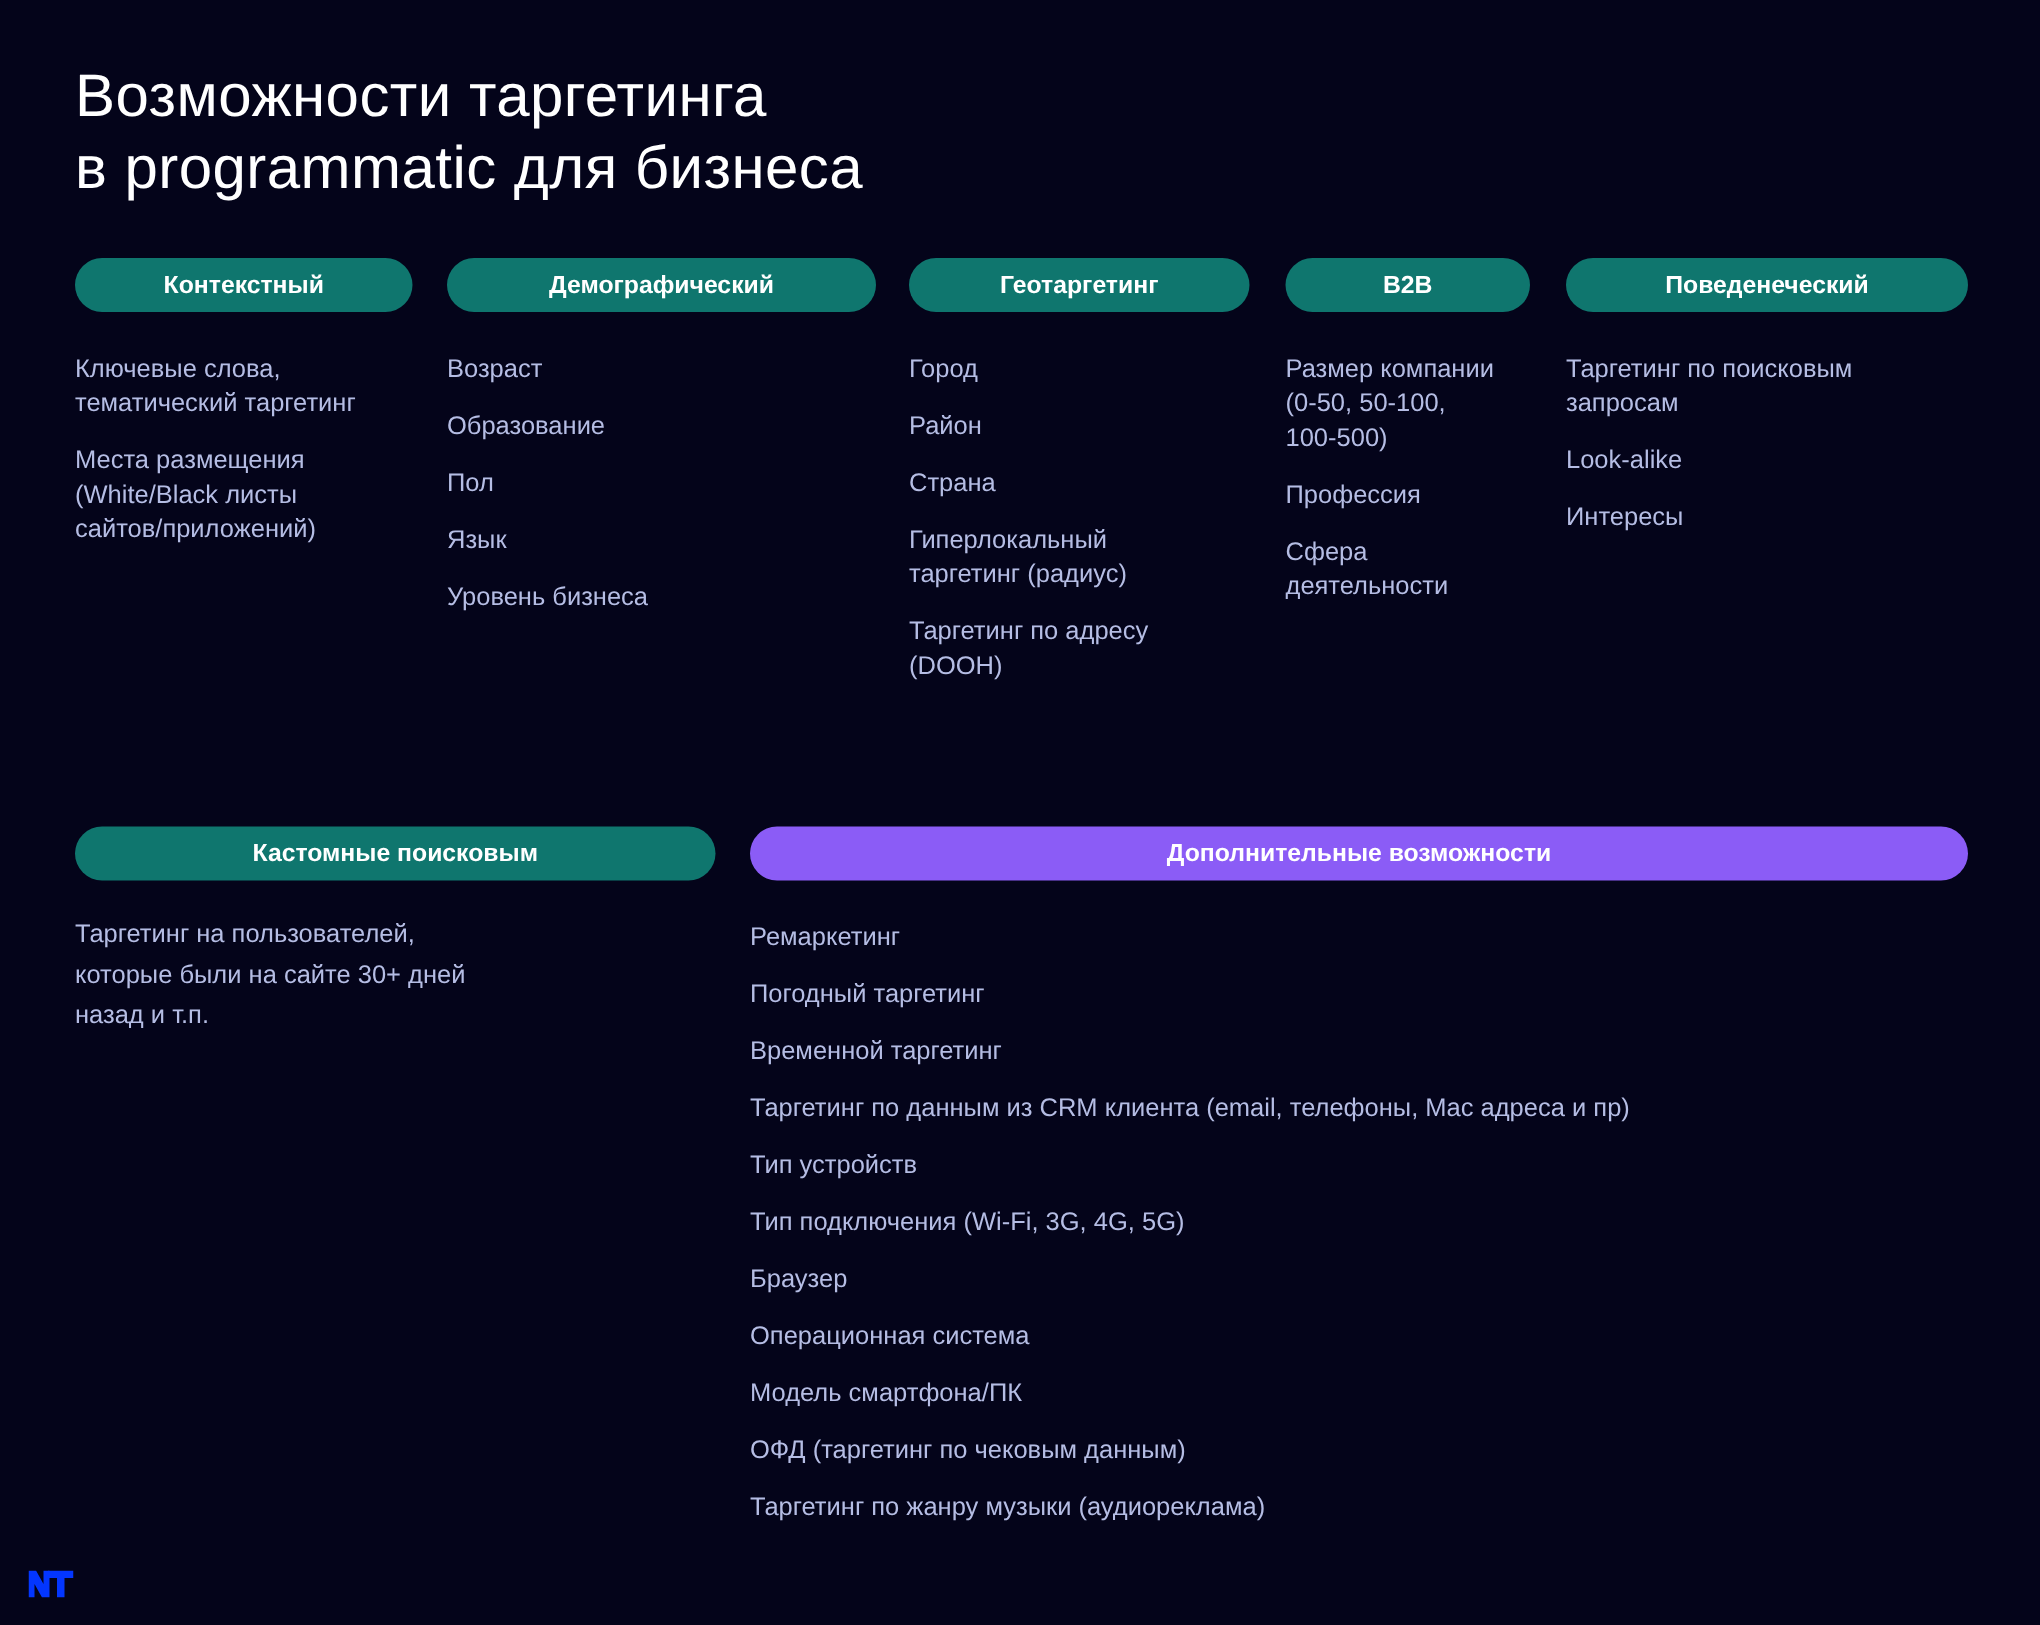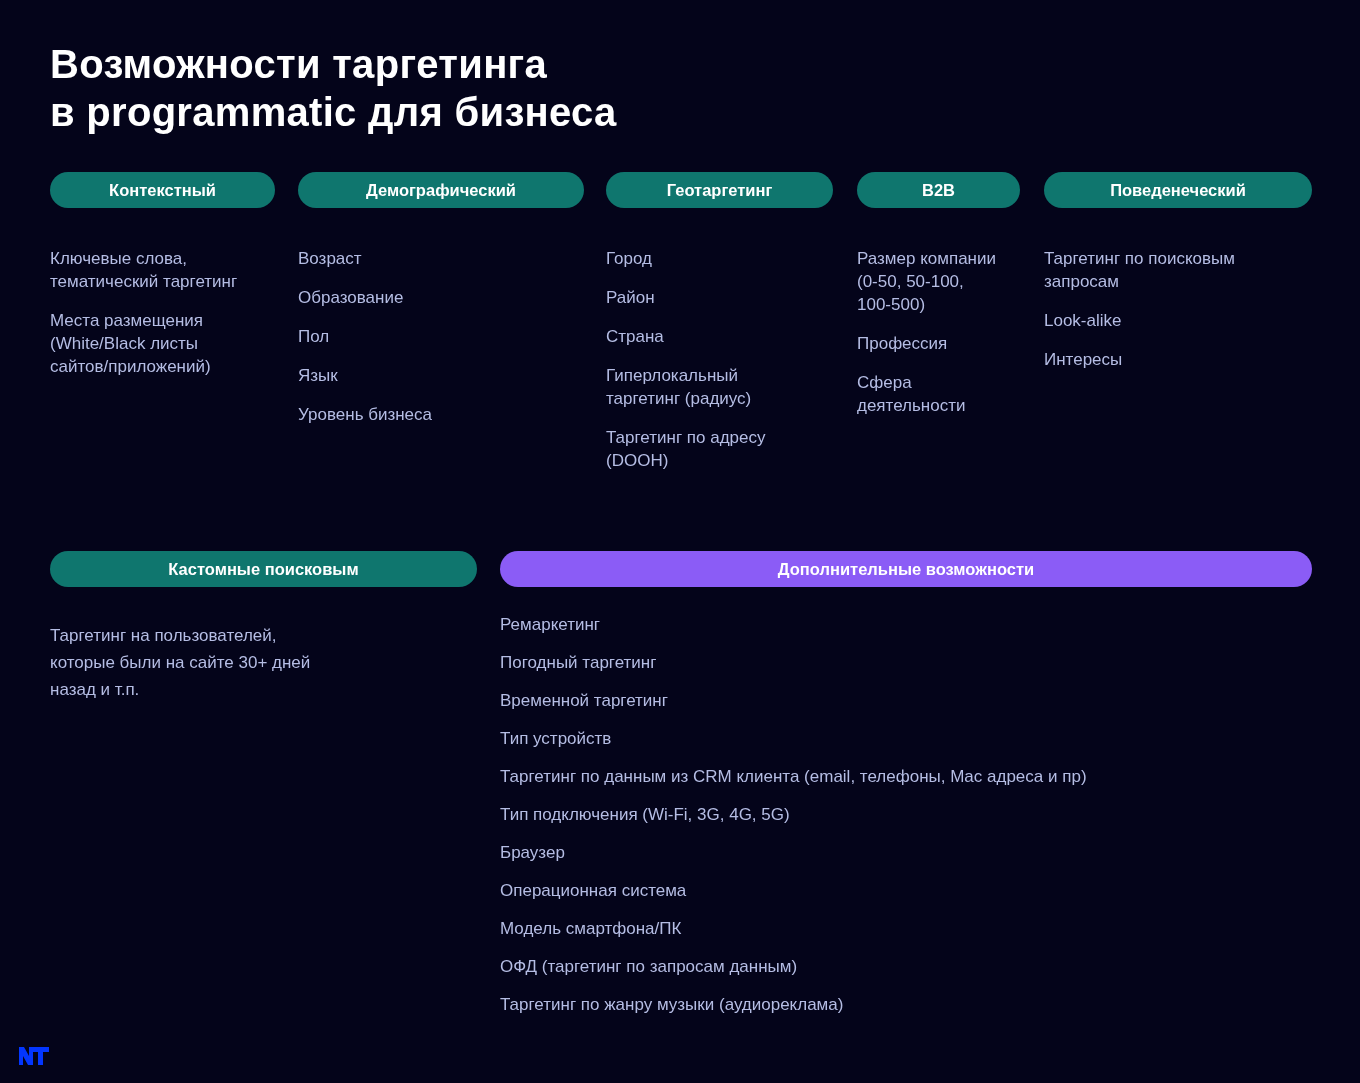"Возможности таргетинга" .title { font-weight: 700 -> 400 }
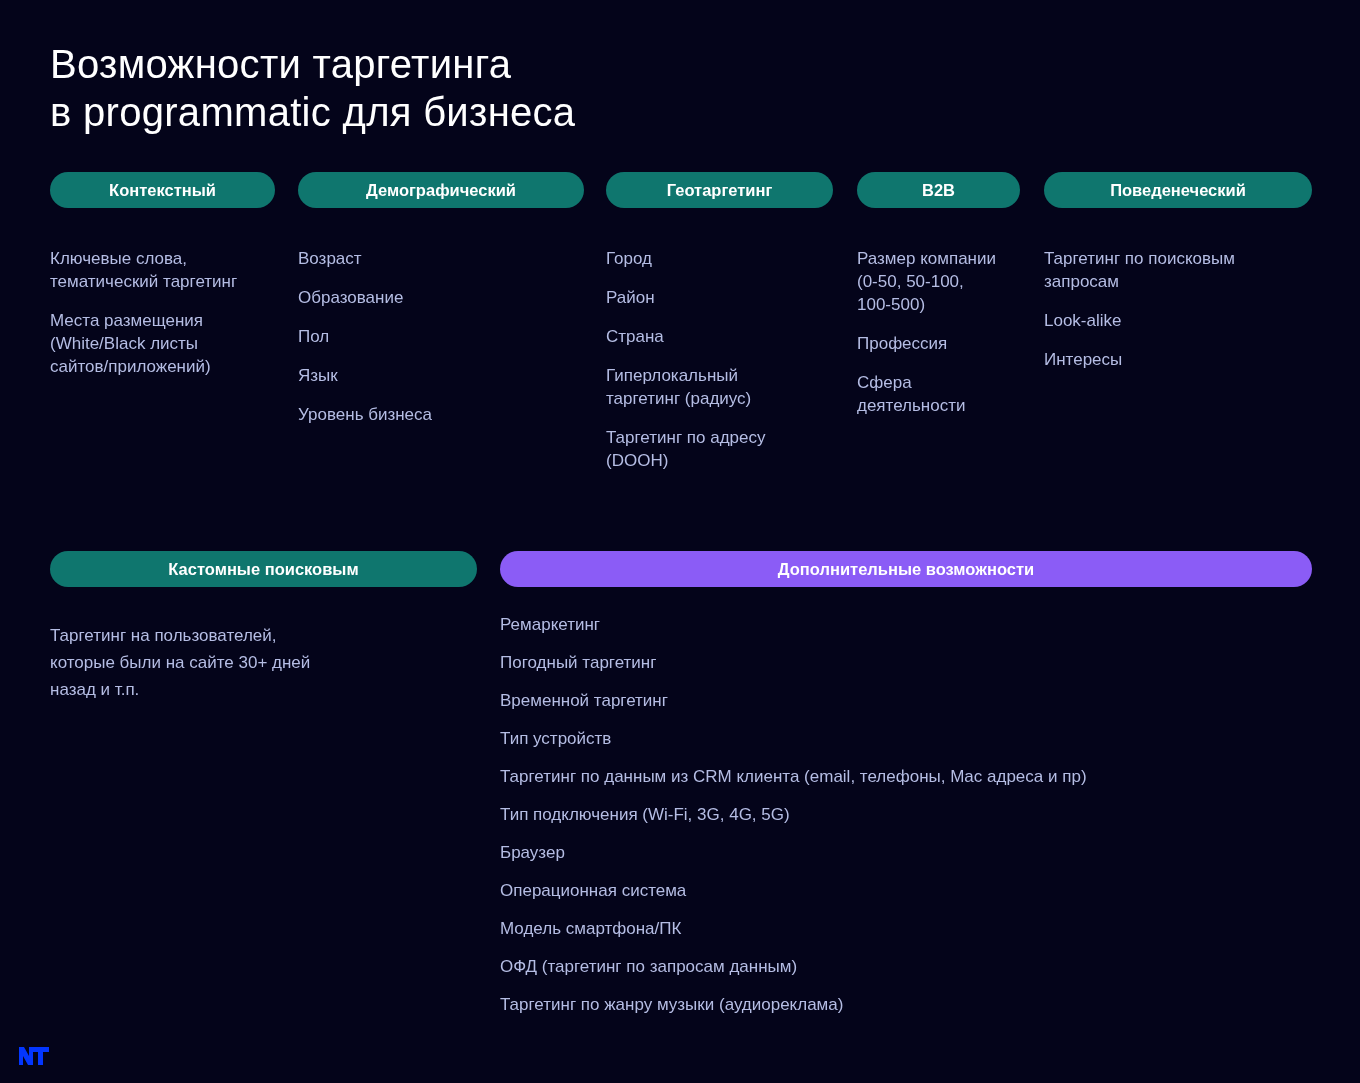"Ключевые слова," .col .item { margin: 16px 0 15px 0 -> 3px 0 15px 0 }
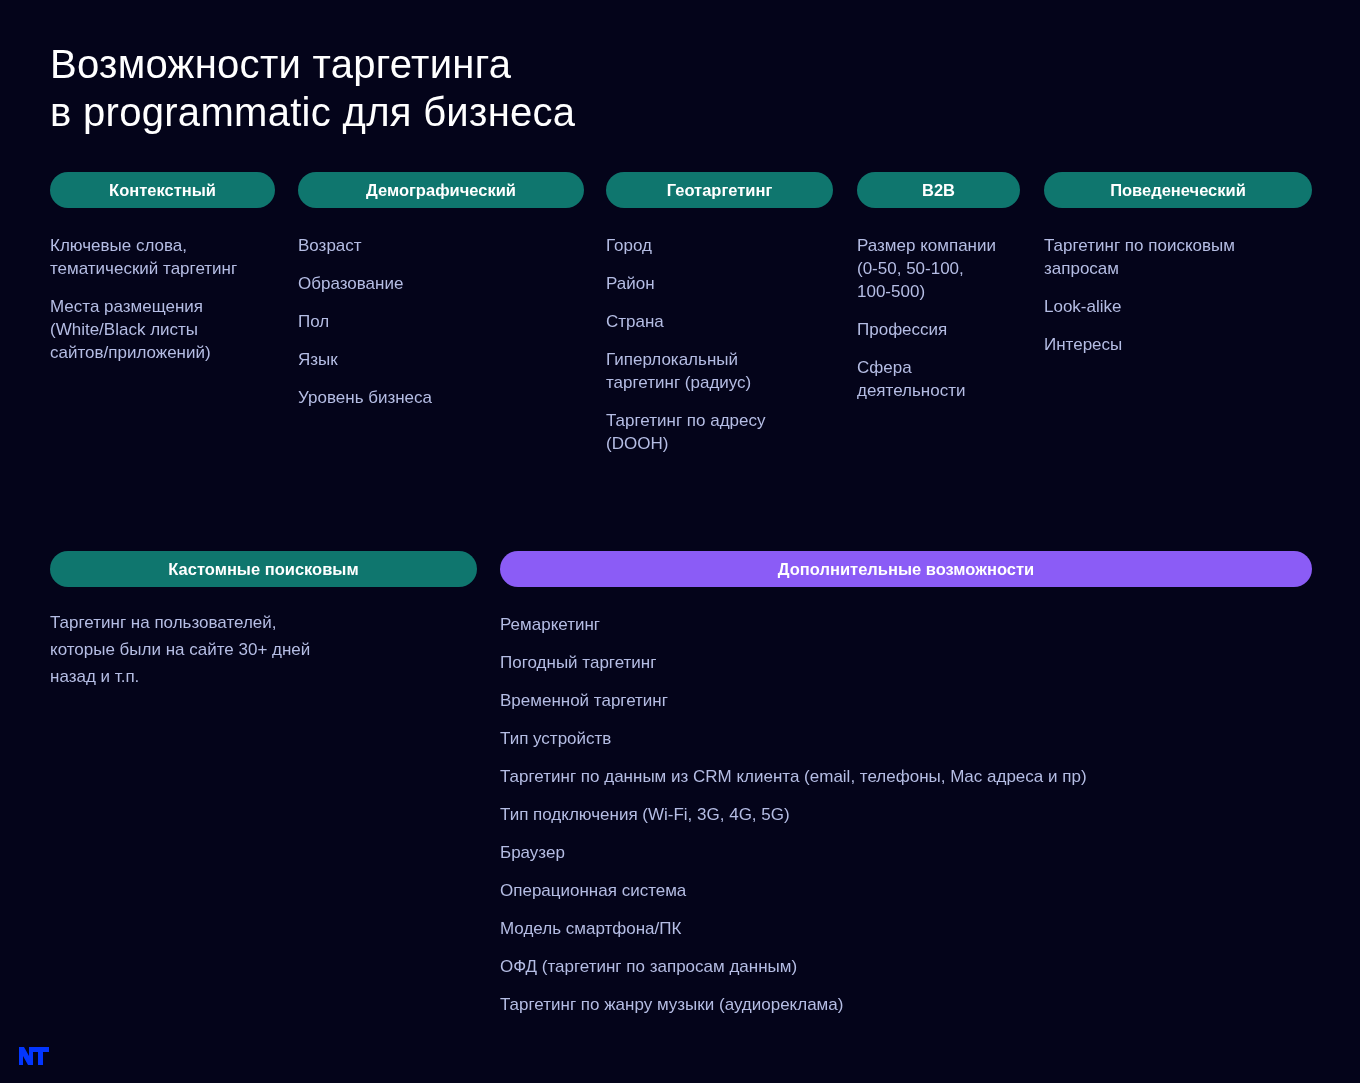"Тип устройств" div.item { order: before "Таргетинг по данным из CRM" -> after "Таргетинг по данным из CRM" }
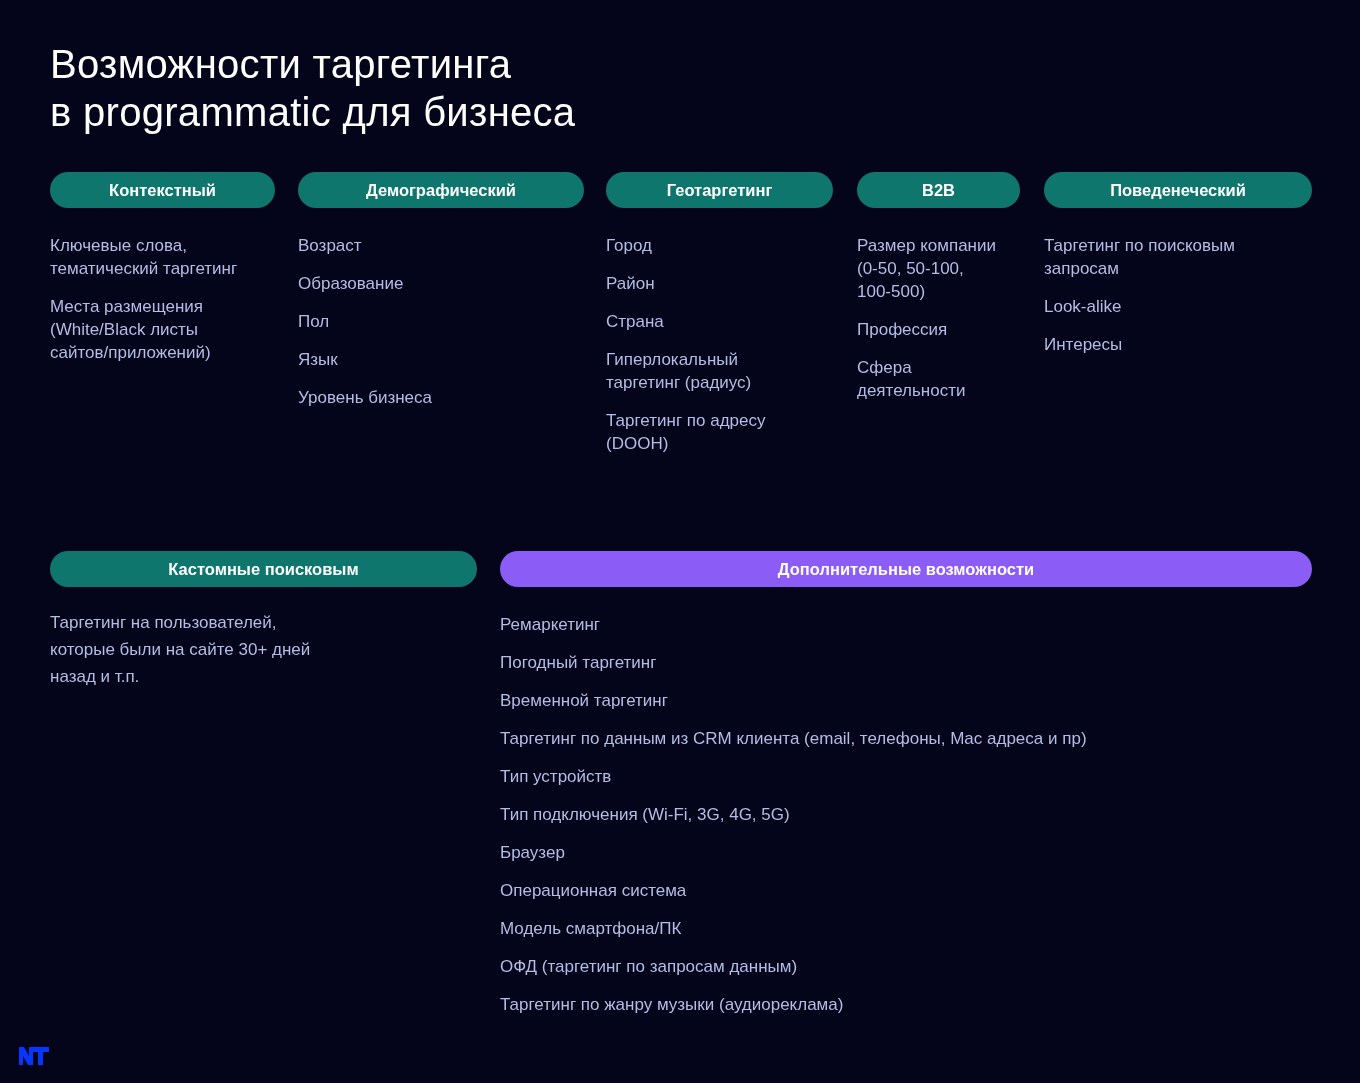"ОФД (таргетинг по запросам данным)" div.item { text: запросам -> чековым }
